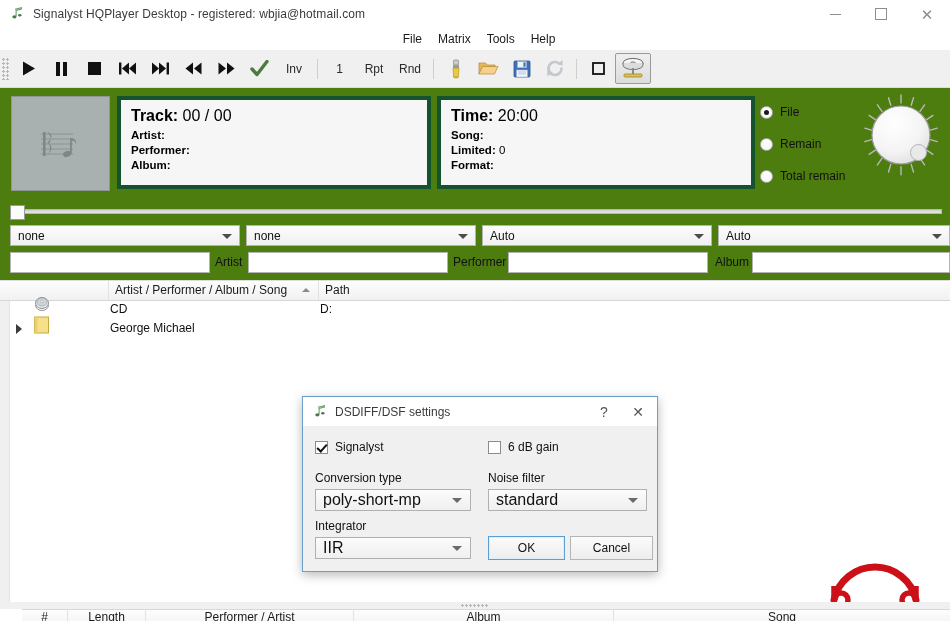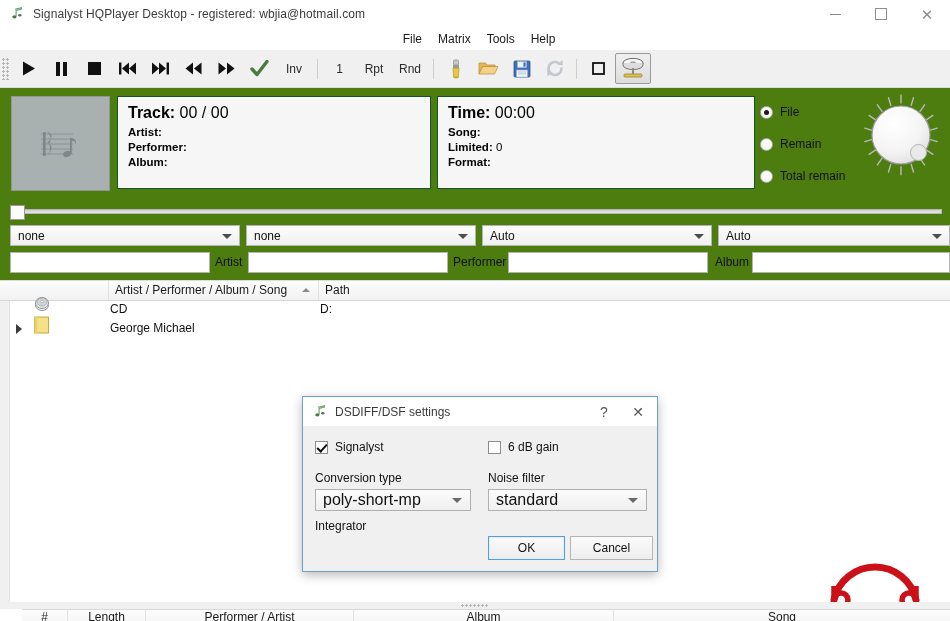"Track: 00 / 00" .panel { border: 1px solid #14532d -> 4px solid #14532d }
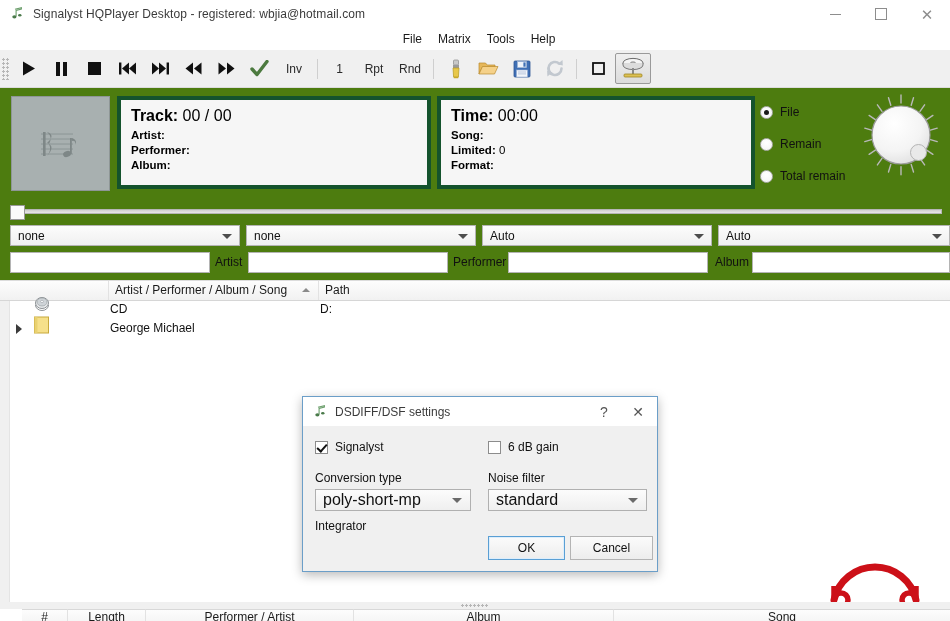"00:00" span.val { text: 00:00 -> 20:00 }
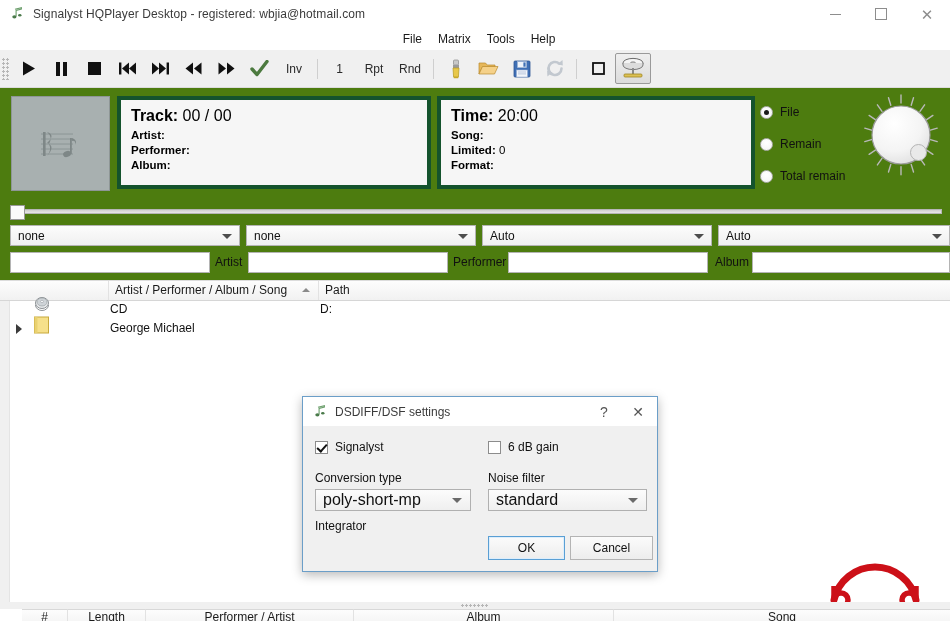"IIR" div.dcombo { html: none -> <div> <span>IIR</span> <i></i> </div> }
